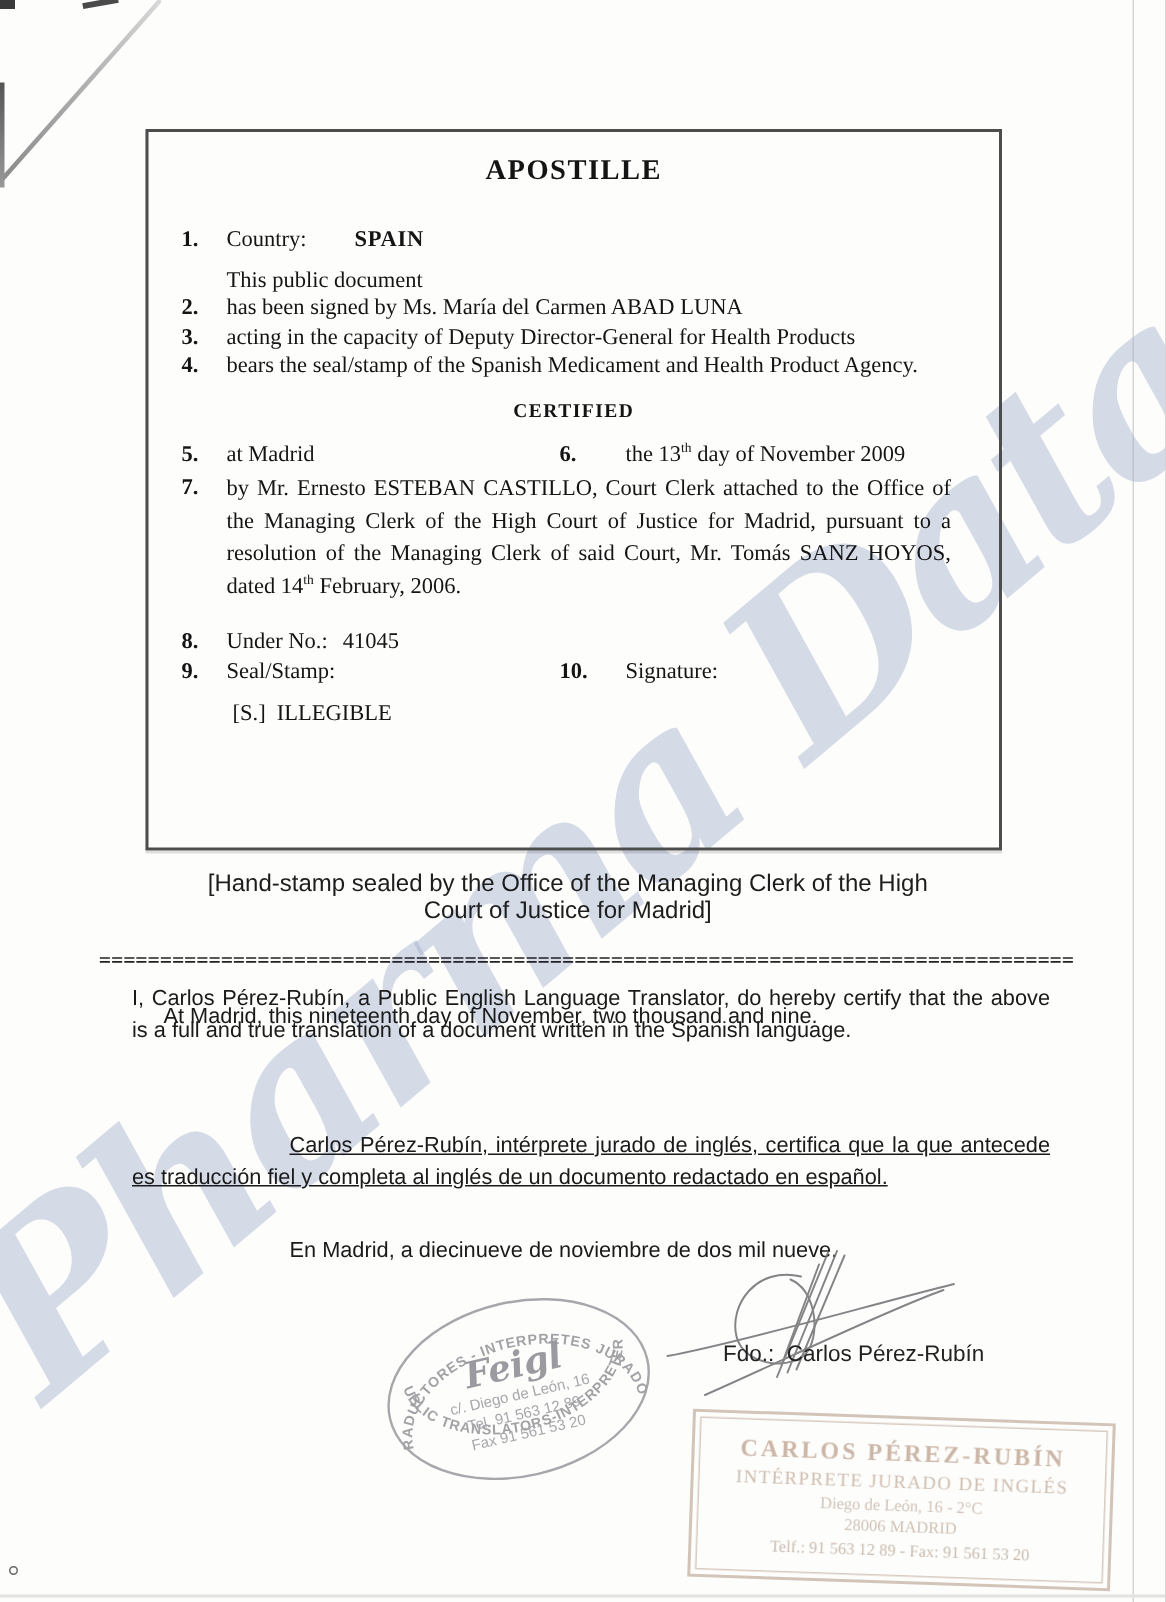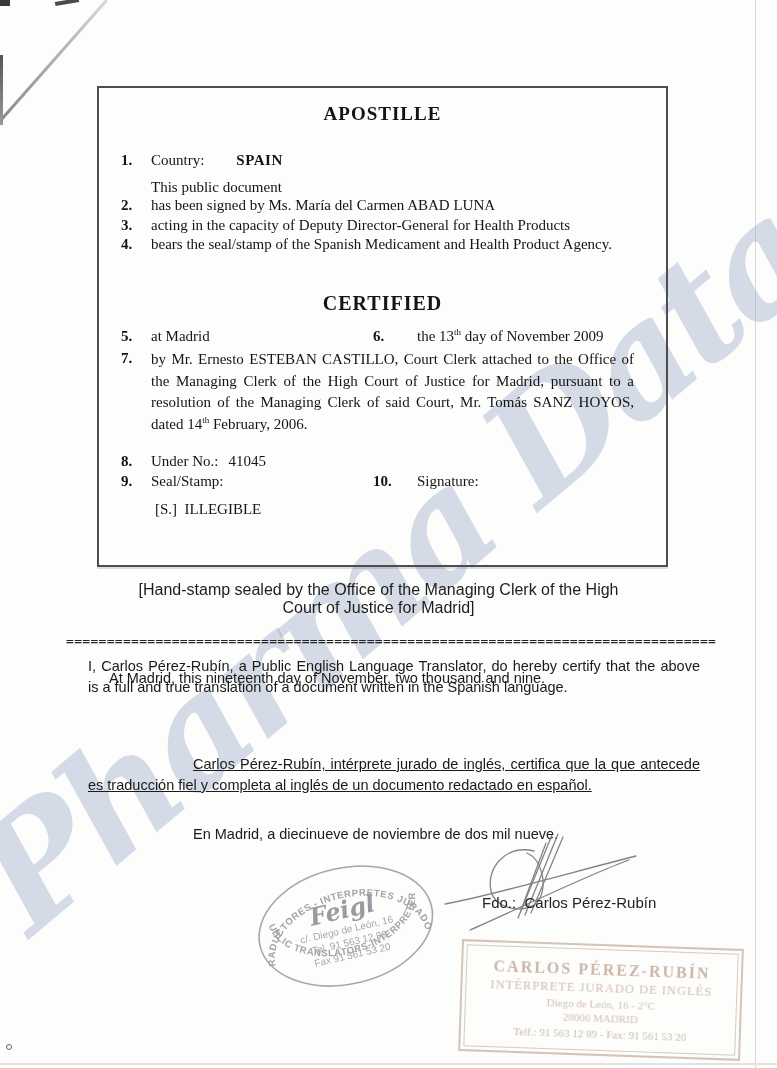"CERTIFIED" .certified { font-size: 20px -> 13px; margin-top: 38px -> 12px }
